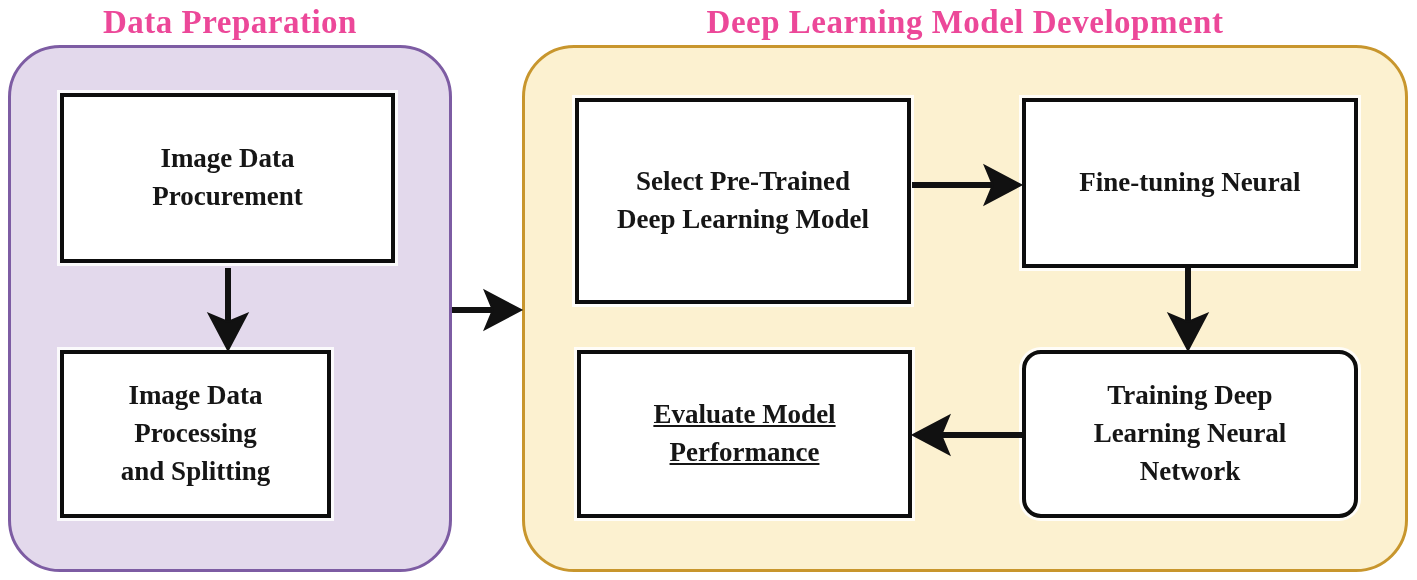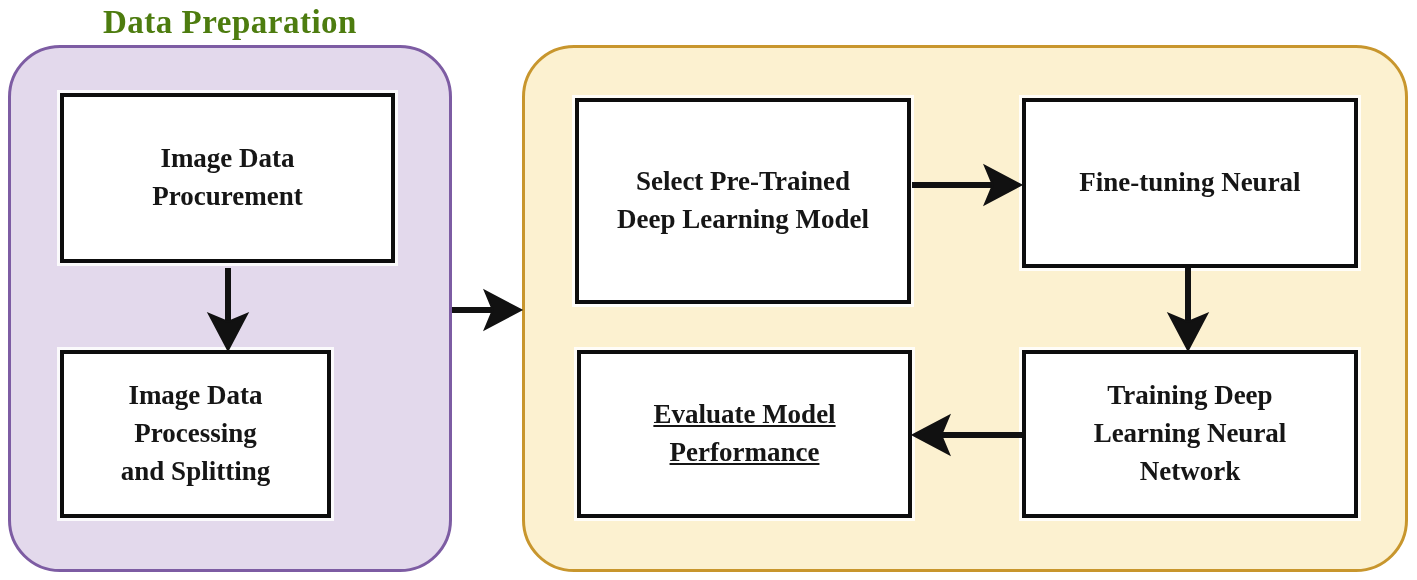"Data Preparation" .section-title { color: #4d7c0f -> #ec4899 }
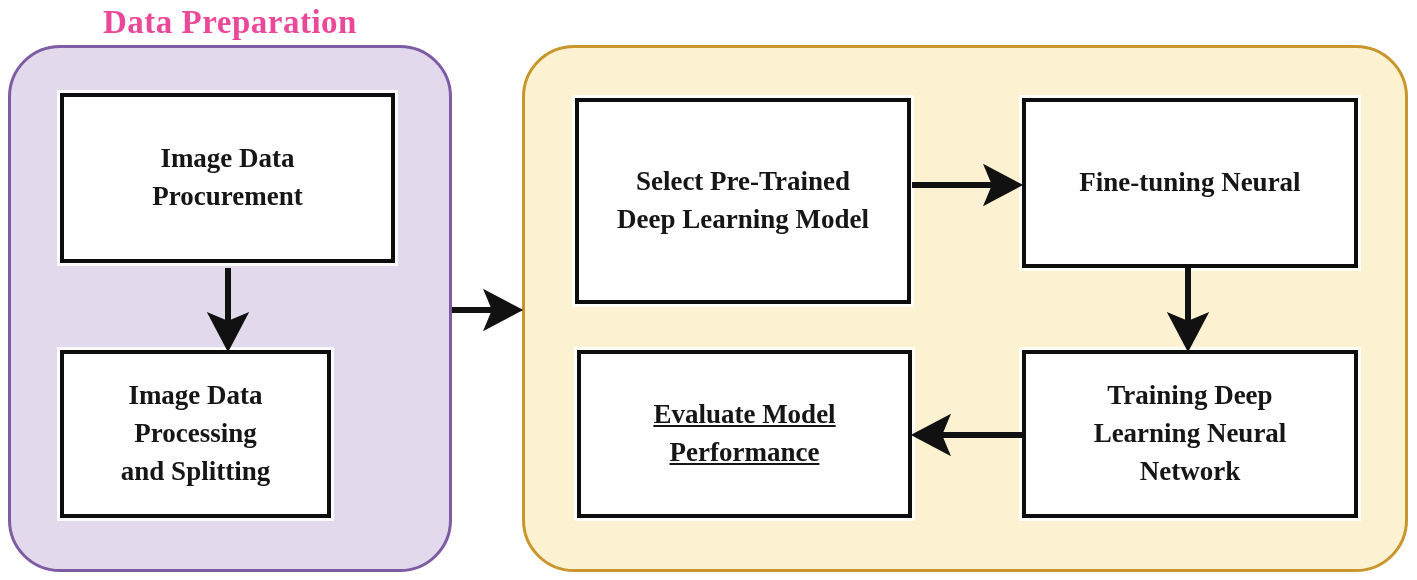"Deep Learning Model Development" div.section-title { html: none -> <div>Deep Learning Model Development</div> }
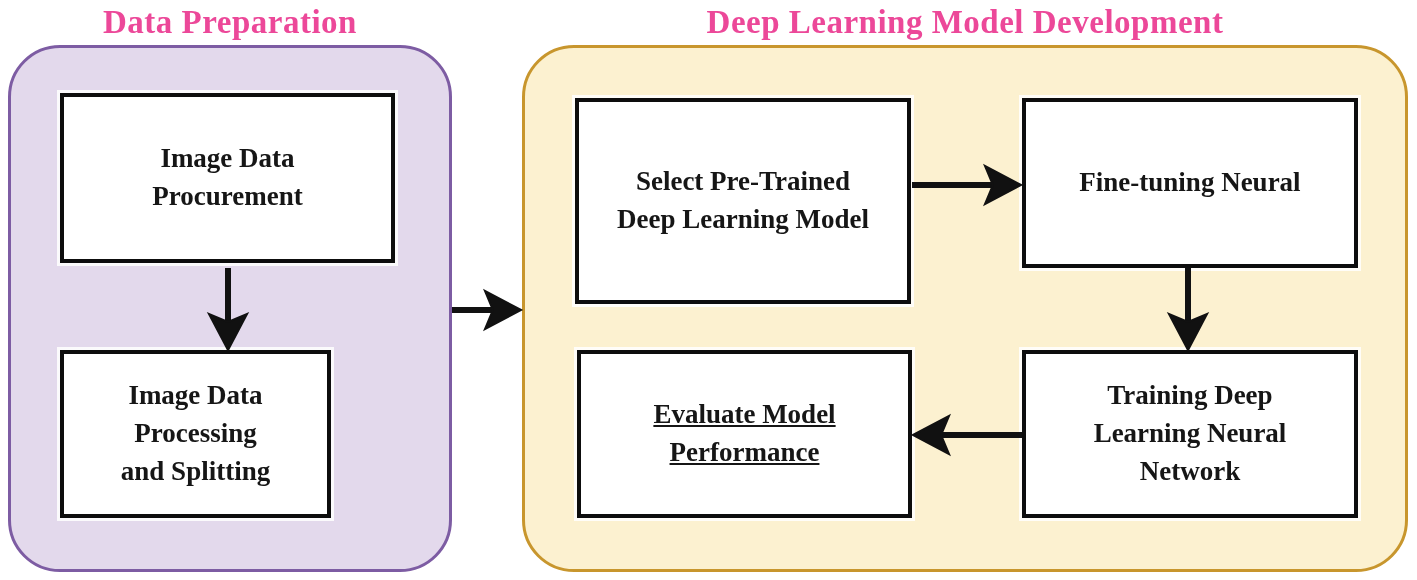"Training Deep" .n-train { border-radius: none -> 19px }
